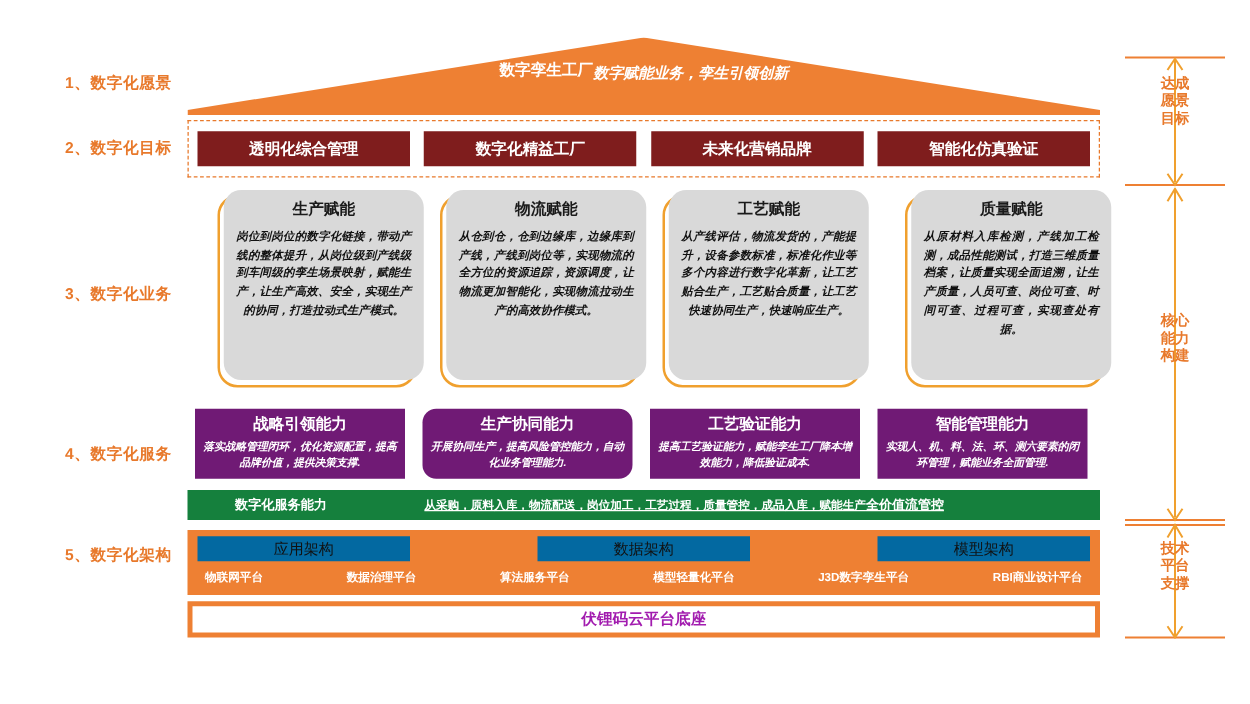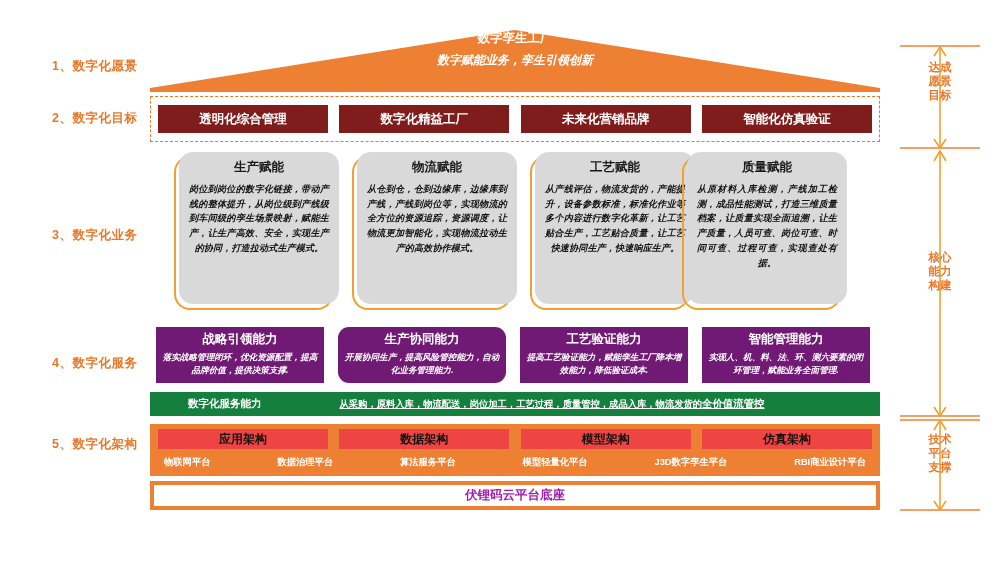"数字孪生工厂" .pyramid-text { flex-direction: column -> row; justify-content: flex-start -> center }
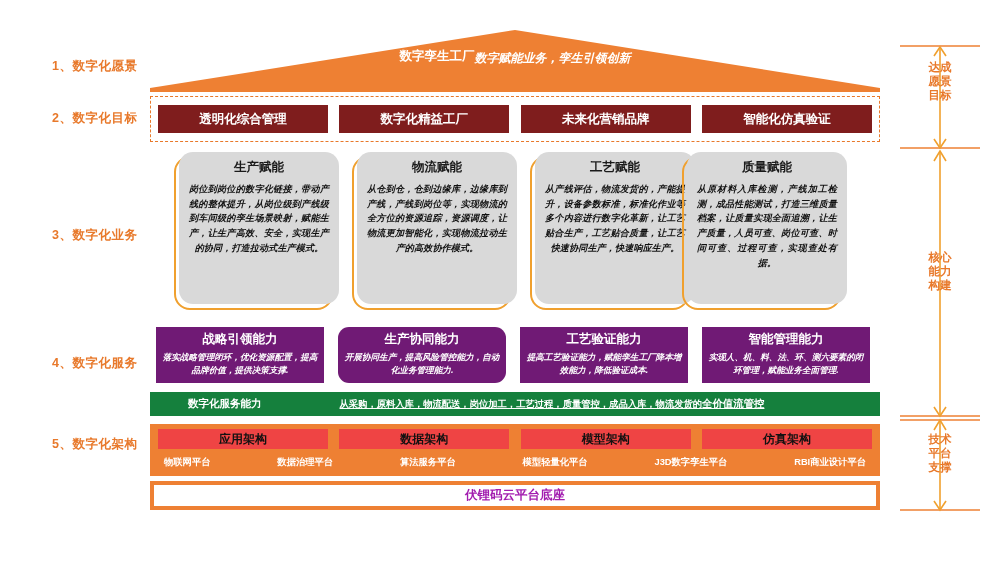"质量赋能" div.biz-card { left: 532px -> 574px }
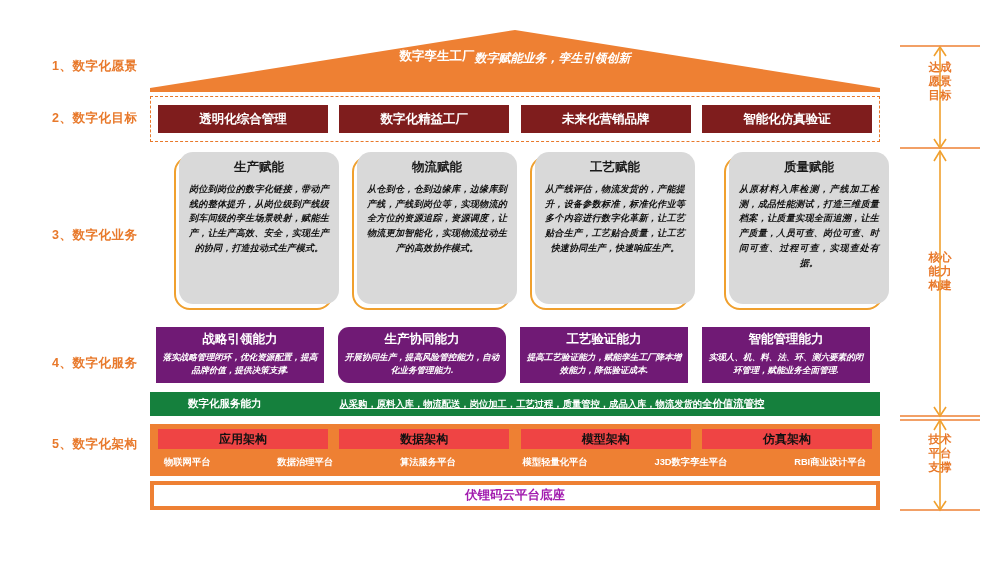"从采购，原料入库，物流配送，岗位加工，工艺过程，质量管控，成品入库，物流发货的" span { text: 物流发货的 -> 赋能生产 }
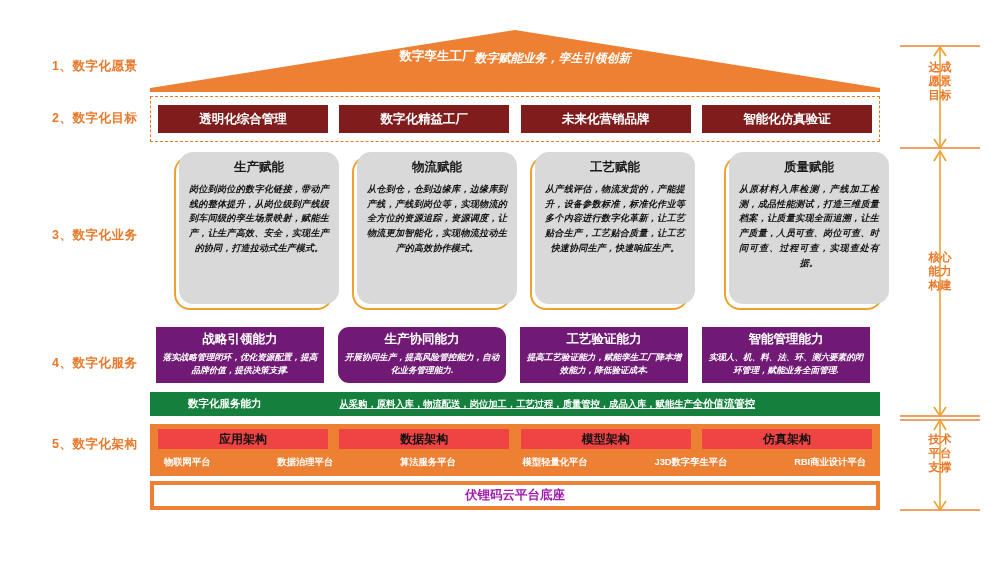"应用架构" .arch-box { background: #ef4444 -> #0369a1; font-weight: bold -> normal }
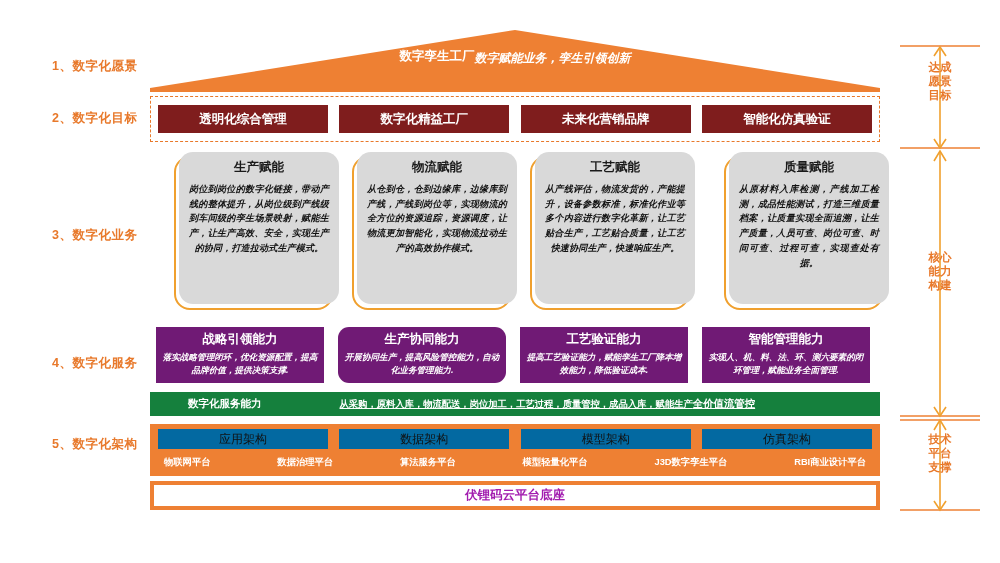"仿真架构" div.arch-box { html: <div>仿真架构</div> -> none }
